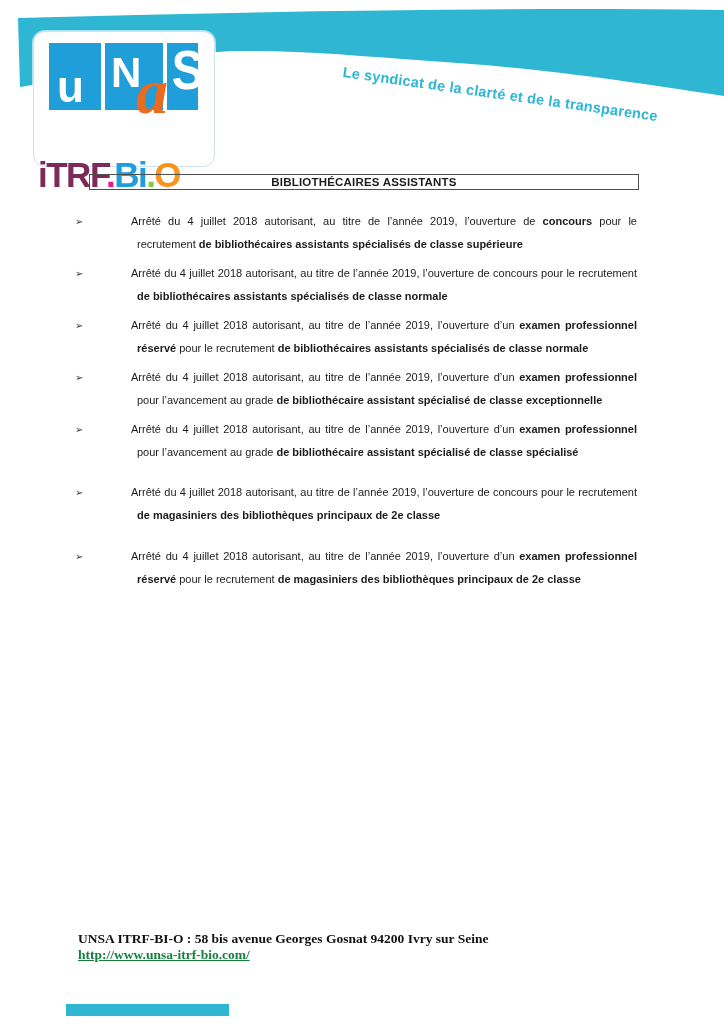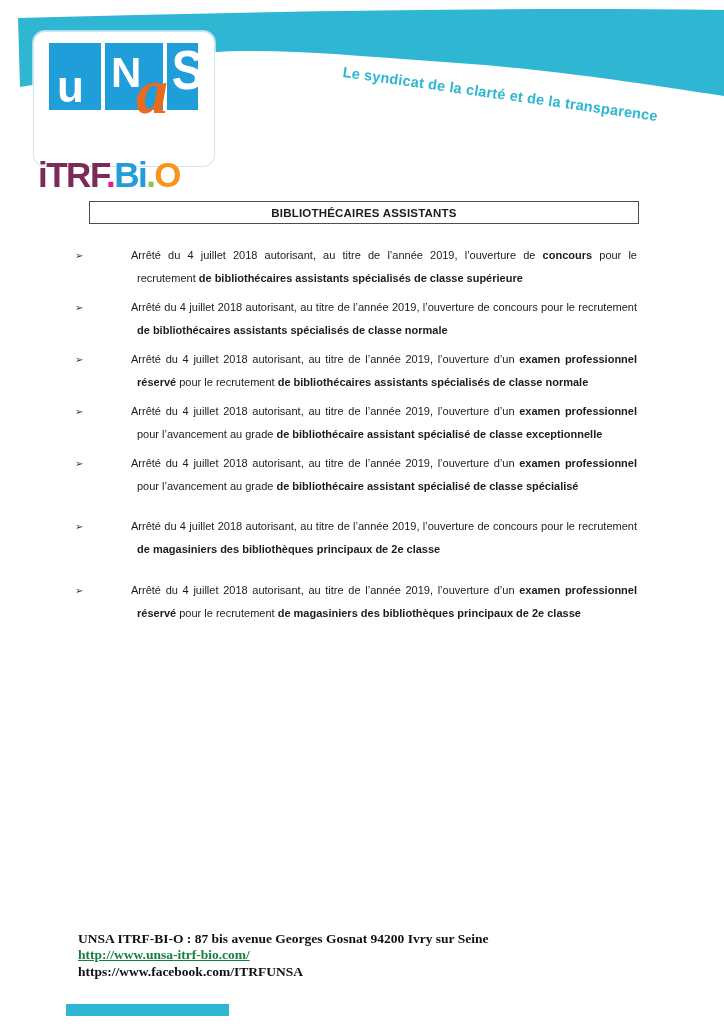"BIBLIOTHÉCAIRES ASSISTANTS" .hbox { height: 23px -> 16px; margin-top: 27px -> none }
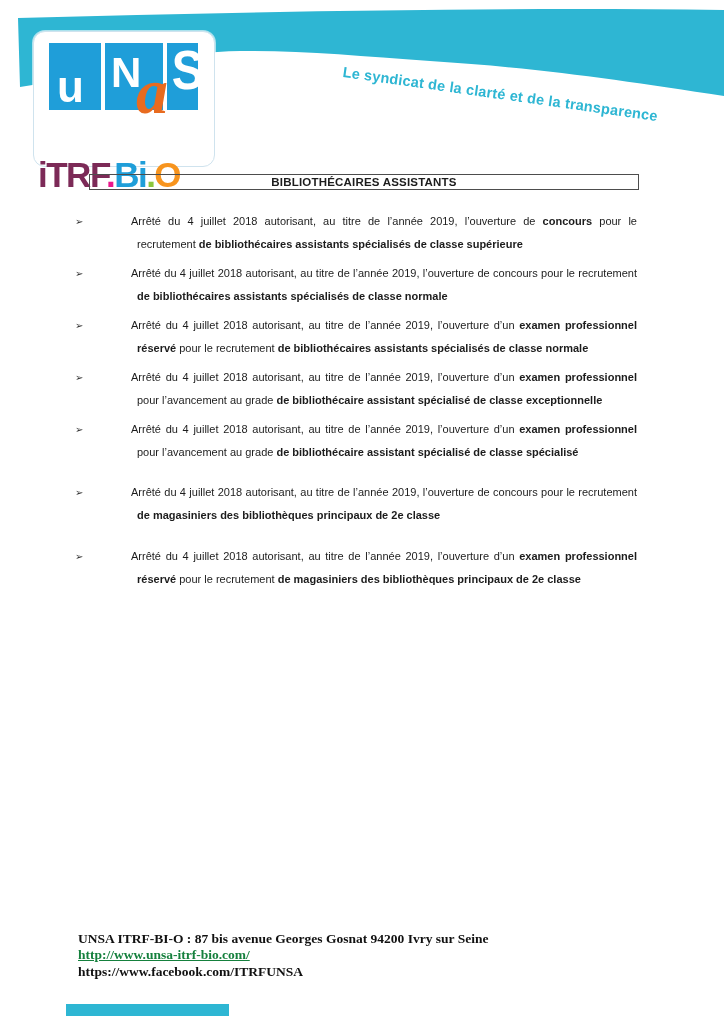"UNSA ITRF-BI-O : 87 bis" div { text: 87 -> 58 }
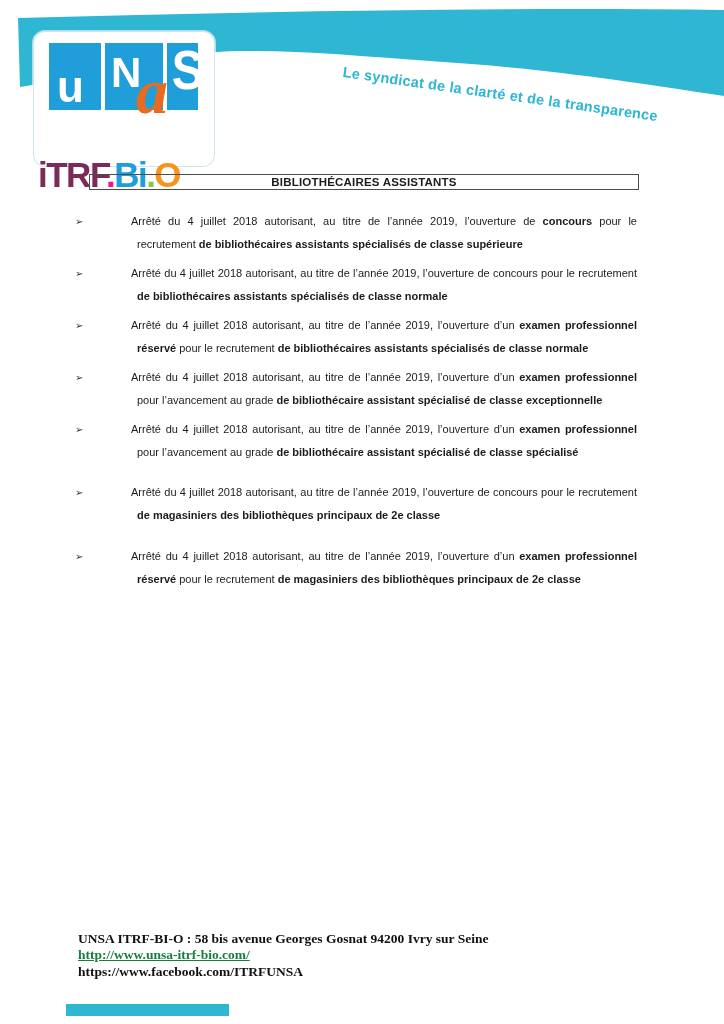"https://www.facebook.com/ITRFUNSA" div { html: <div>https://www.facebook.com/ITRFUNSA</div> -> none }
